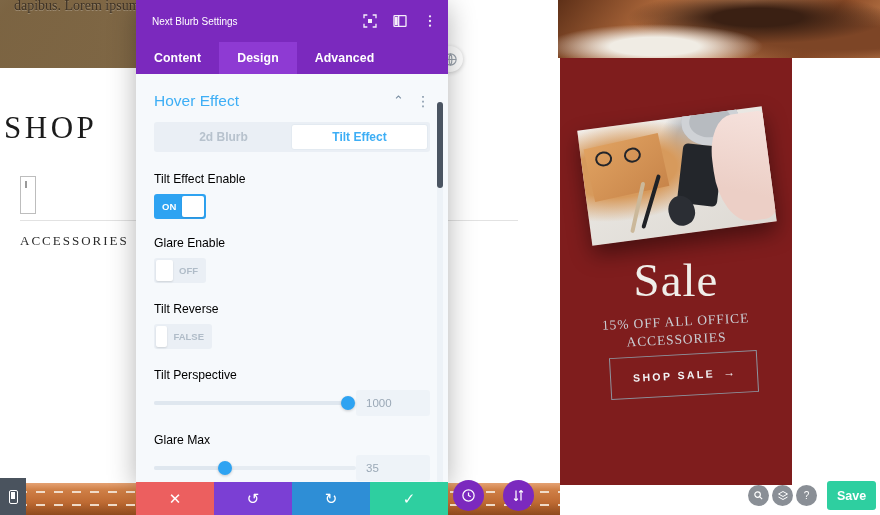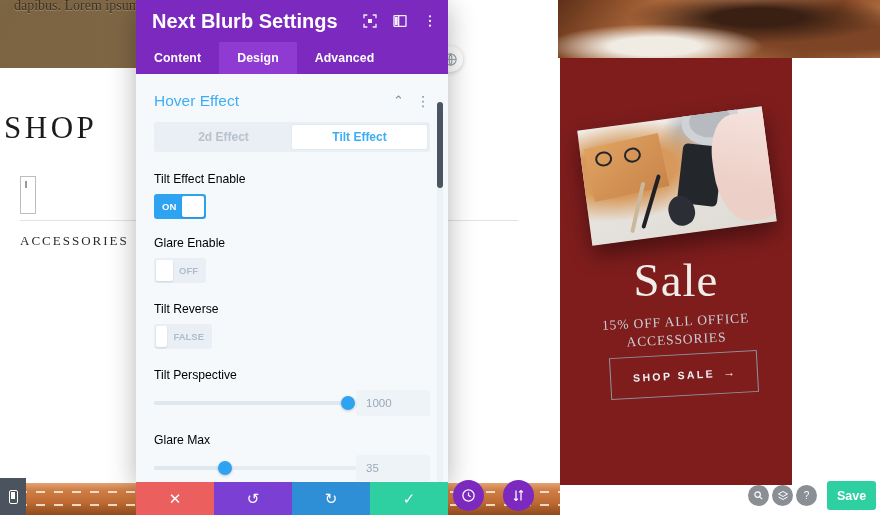"Next Blurb Settings" .modal-title { font-size: 20px -> 10px; font-weight: bold -> normal }
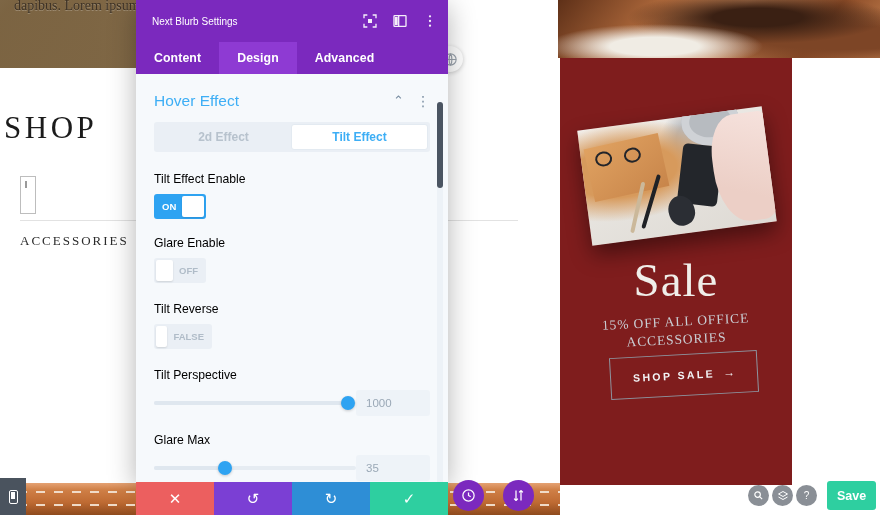"2d Effect" div.seg { text: Effect -> Blurb }
